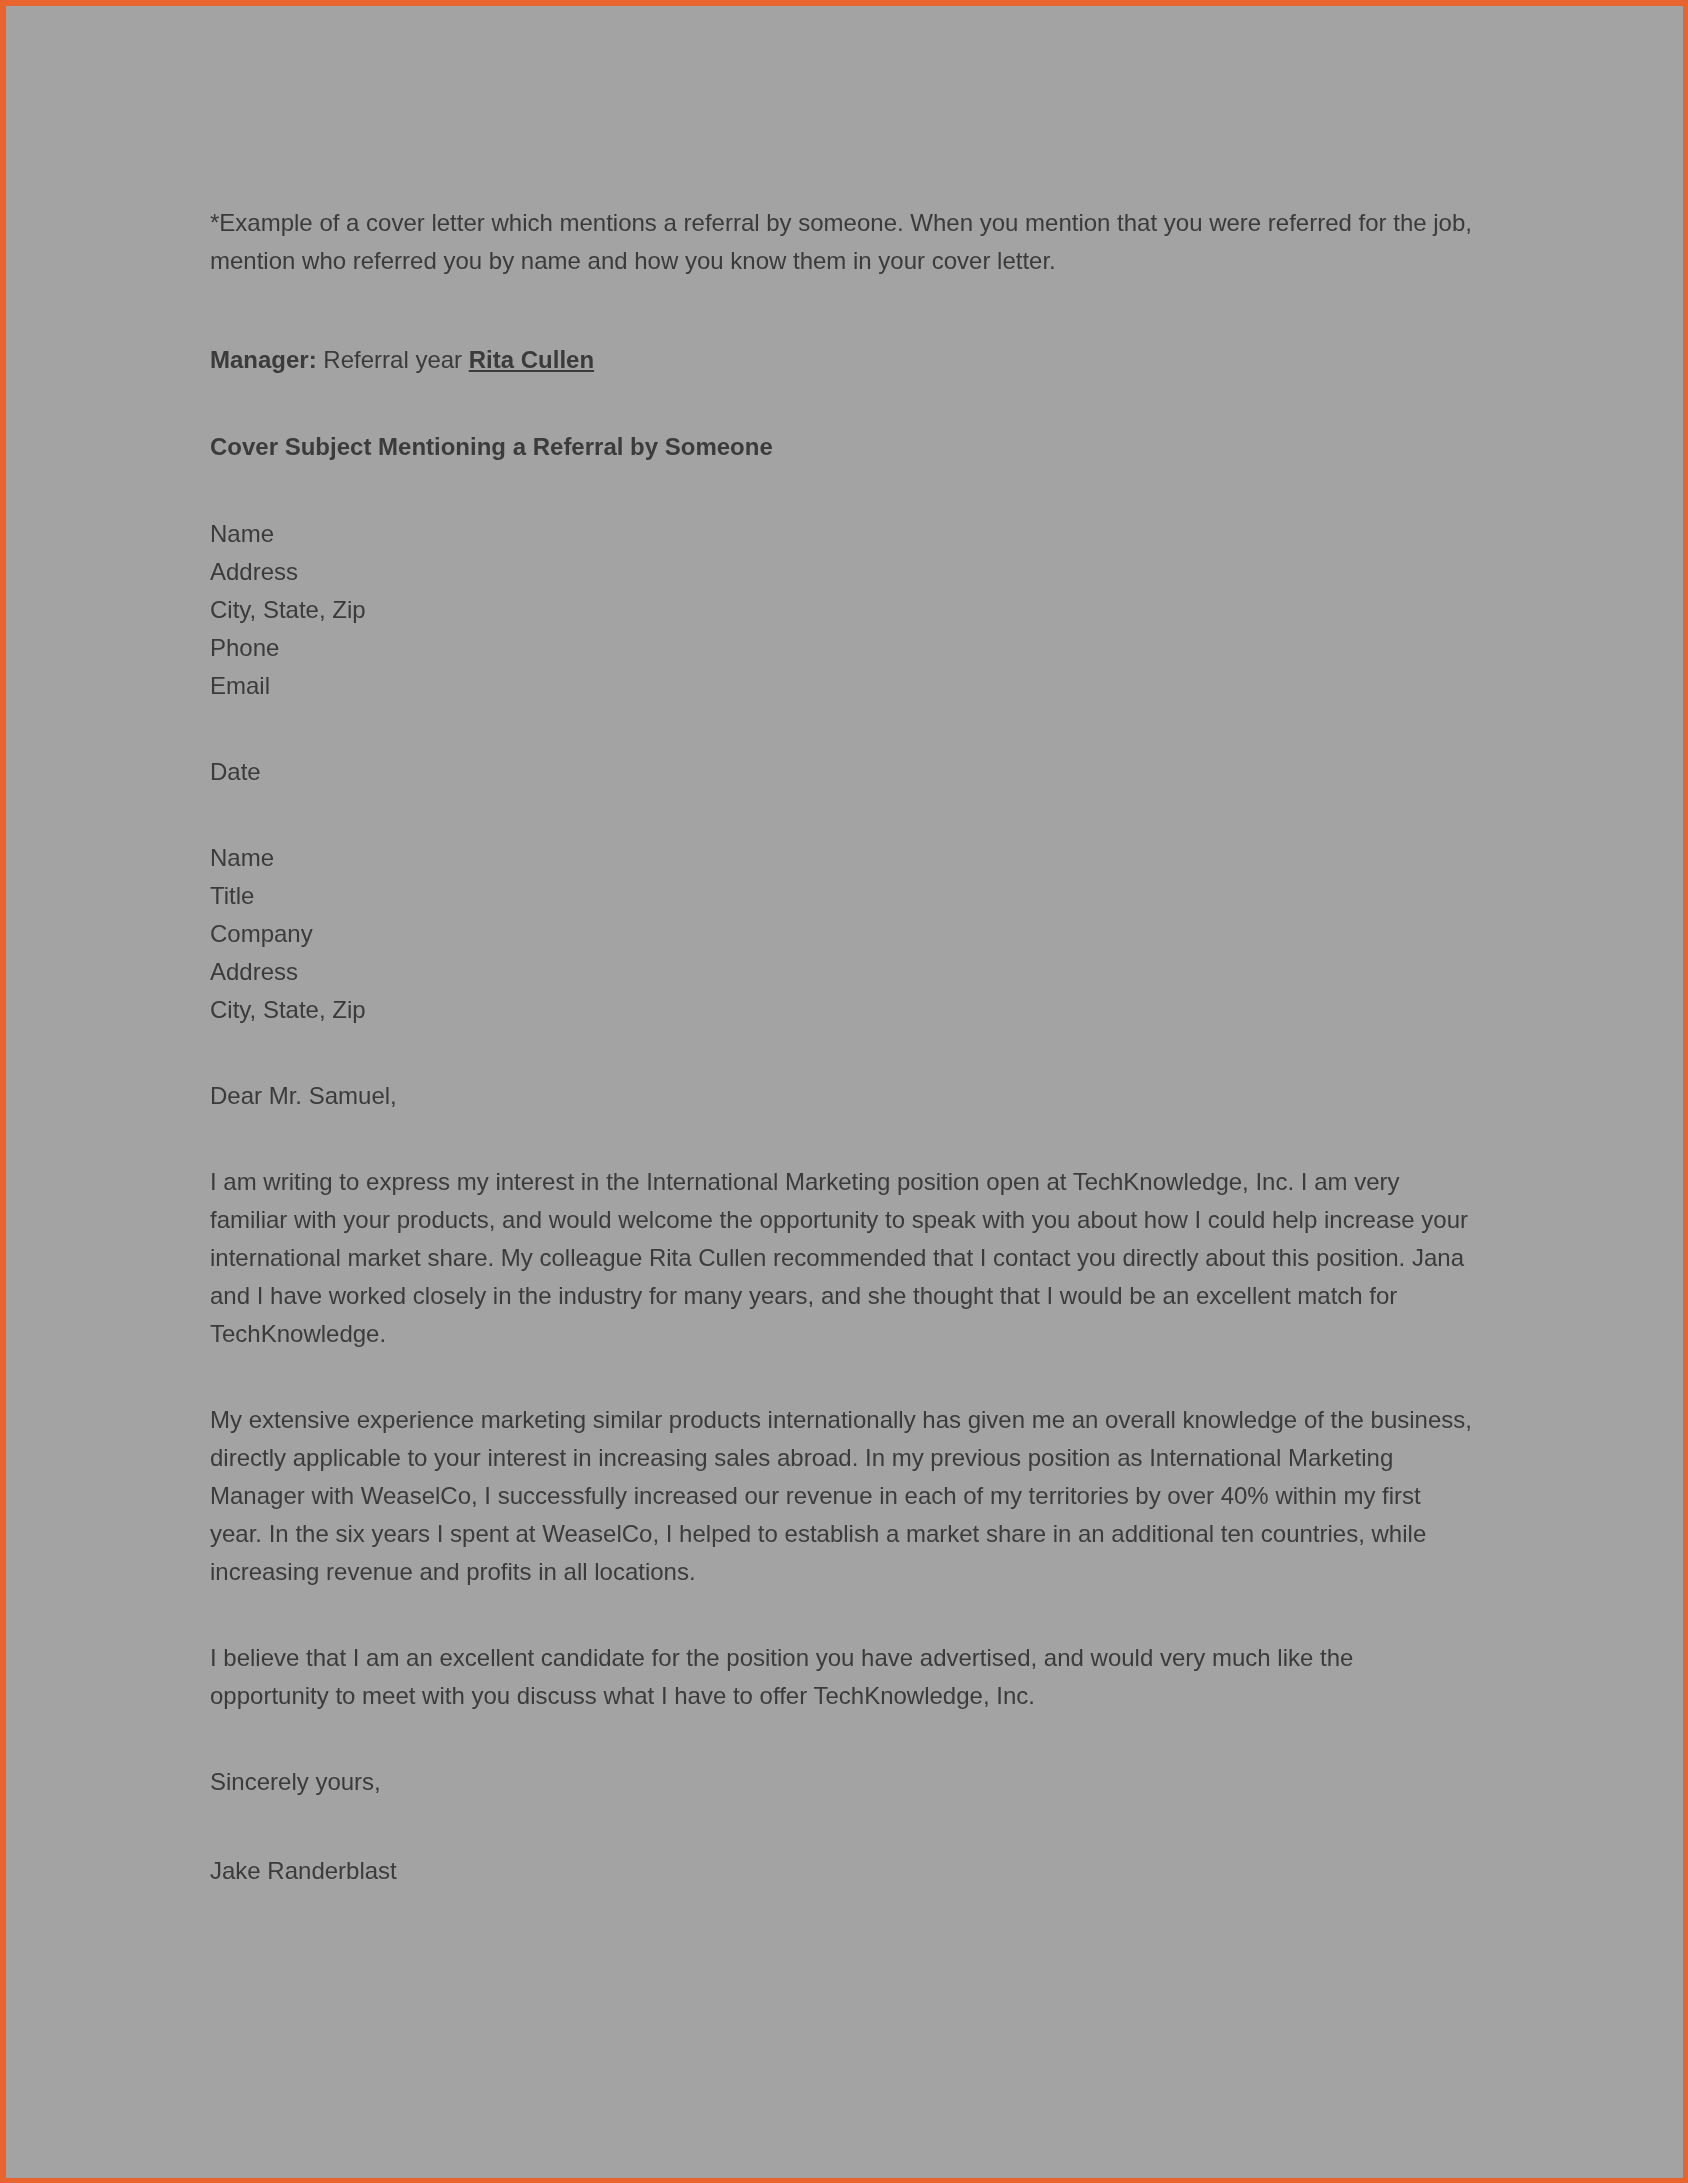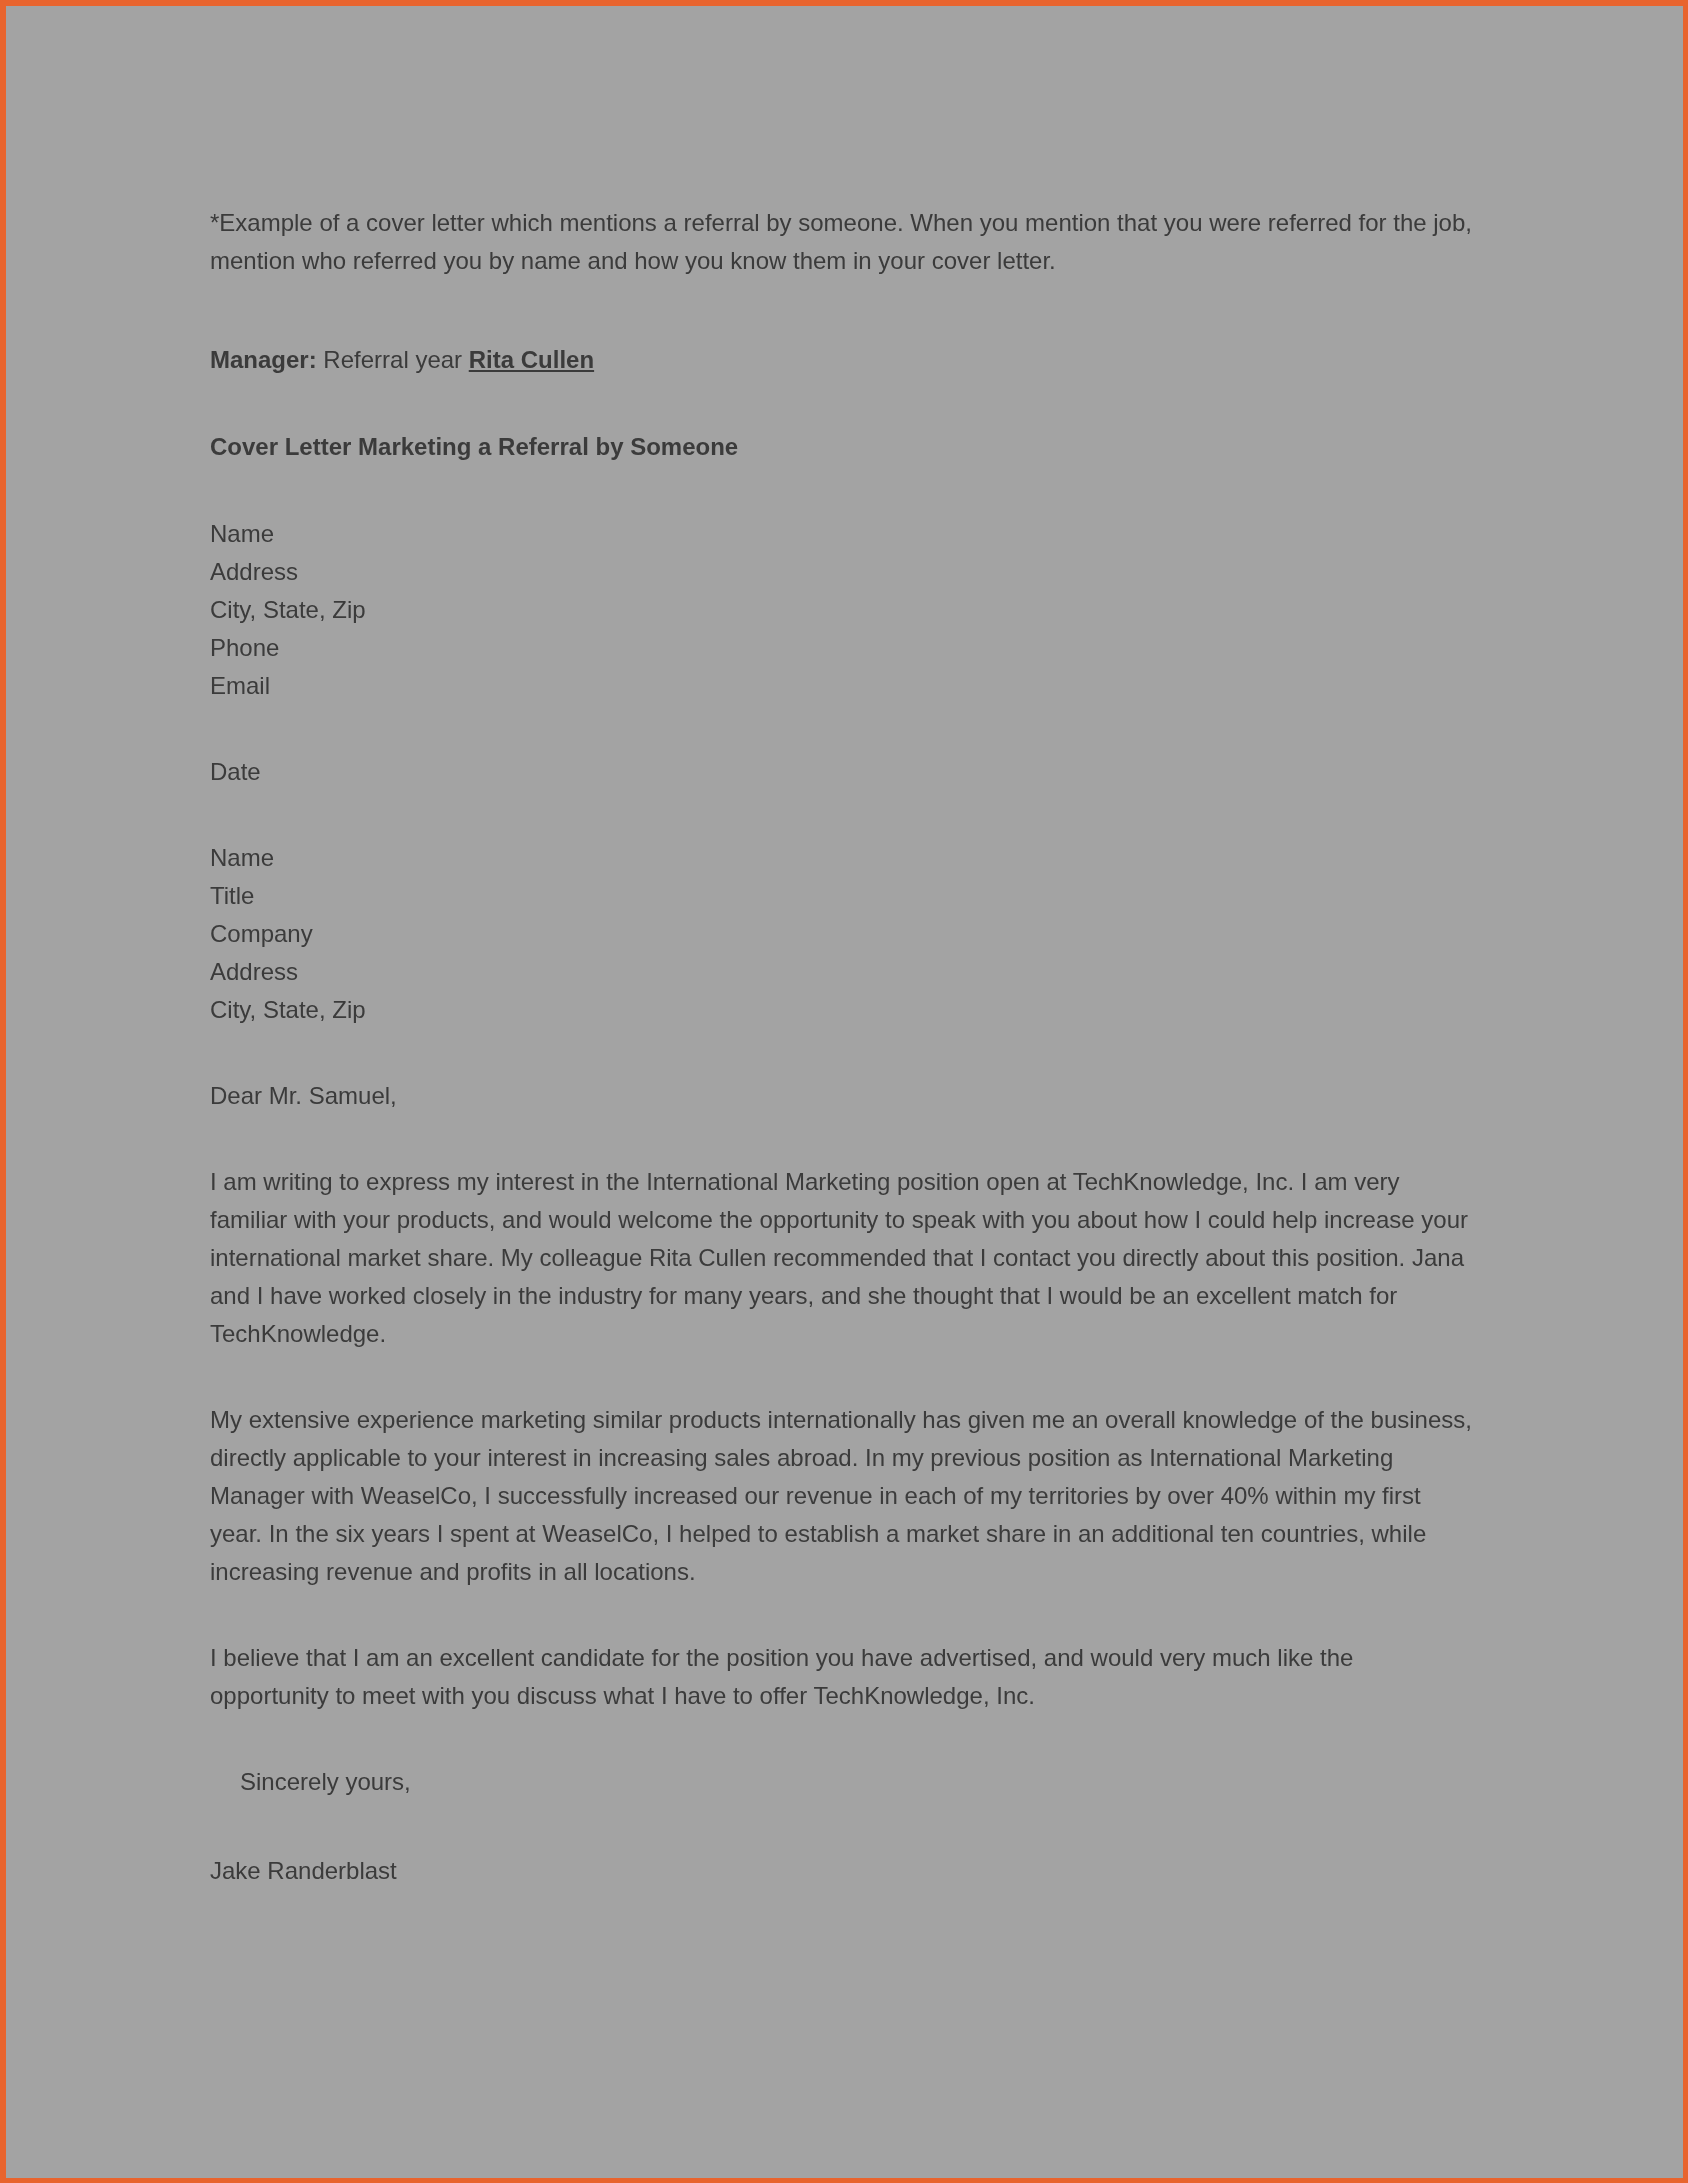"Cover Letter Marketing a Referral" p.block { text: Letter Marketing -> Subject Mentioning }
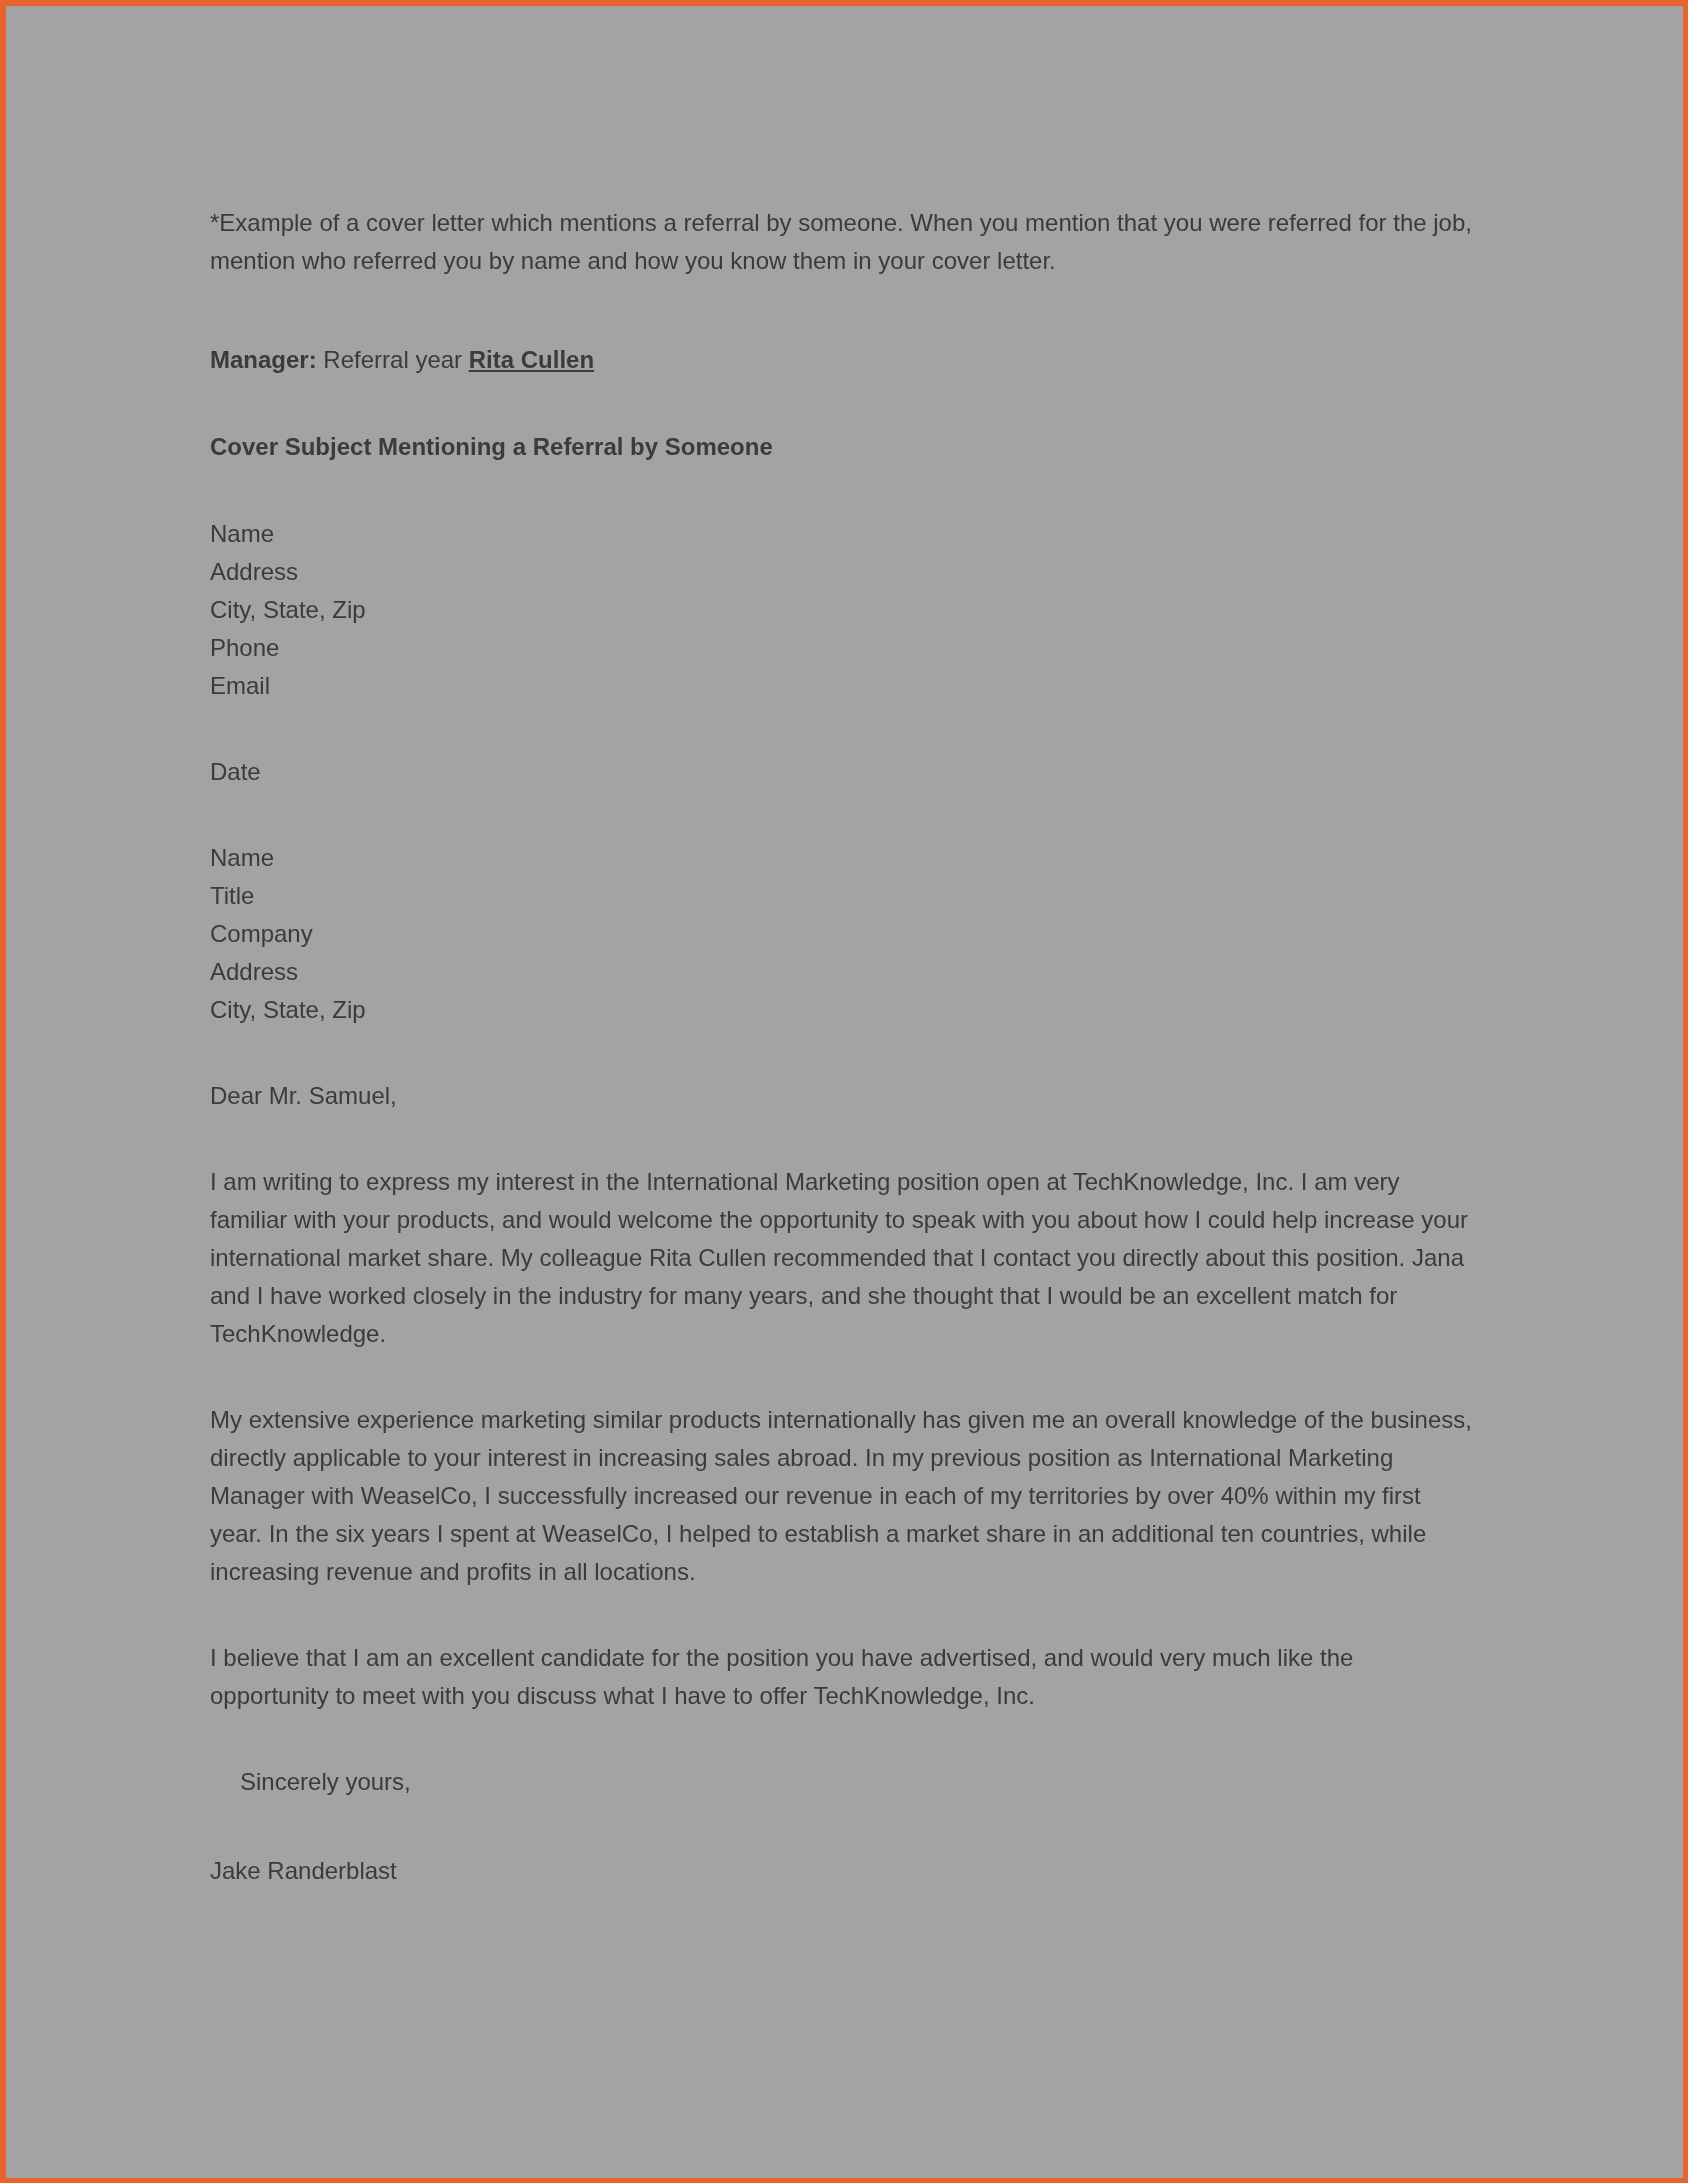"Sincerely yours," .sig-gap { margin-left: 30px -> none }
